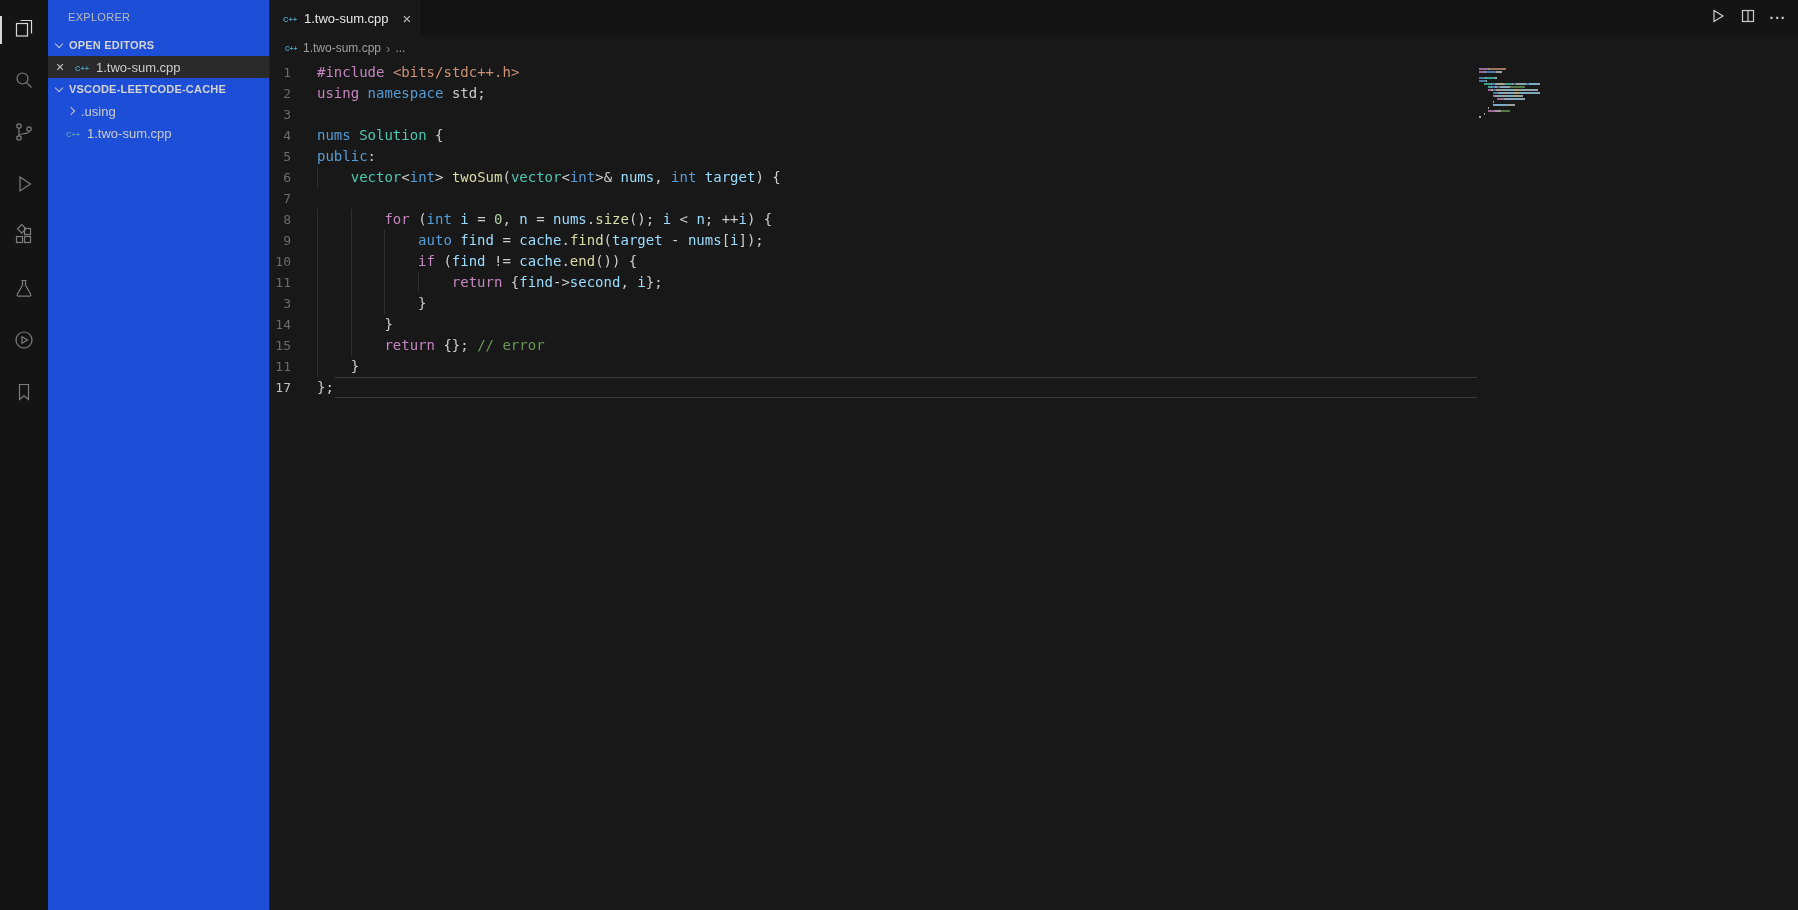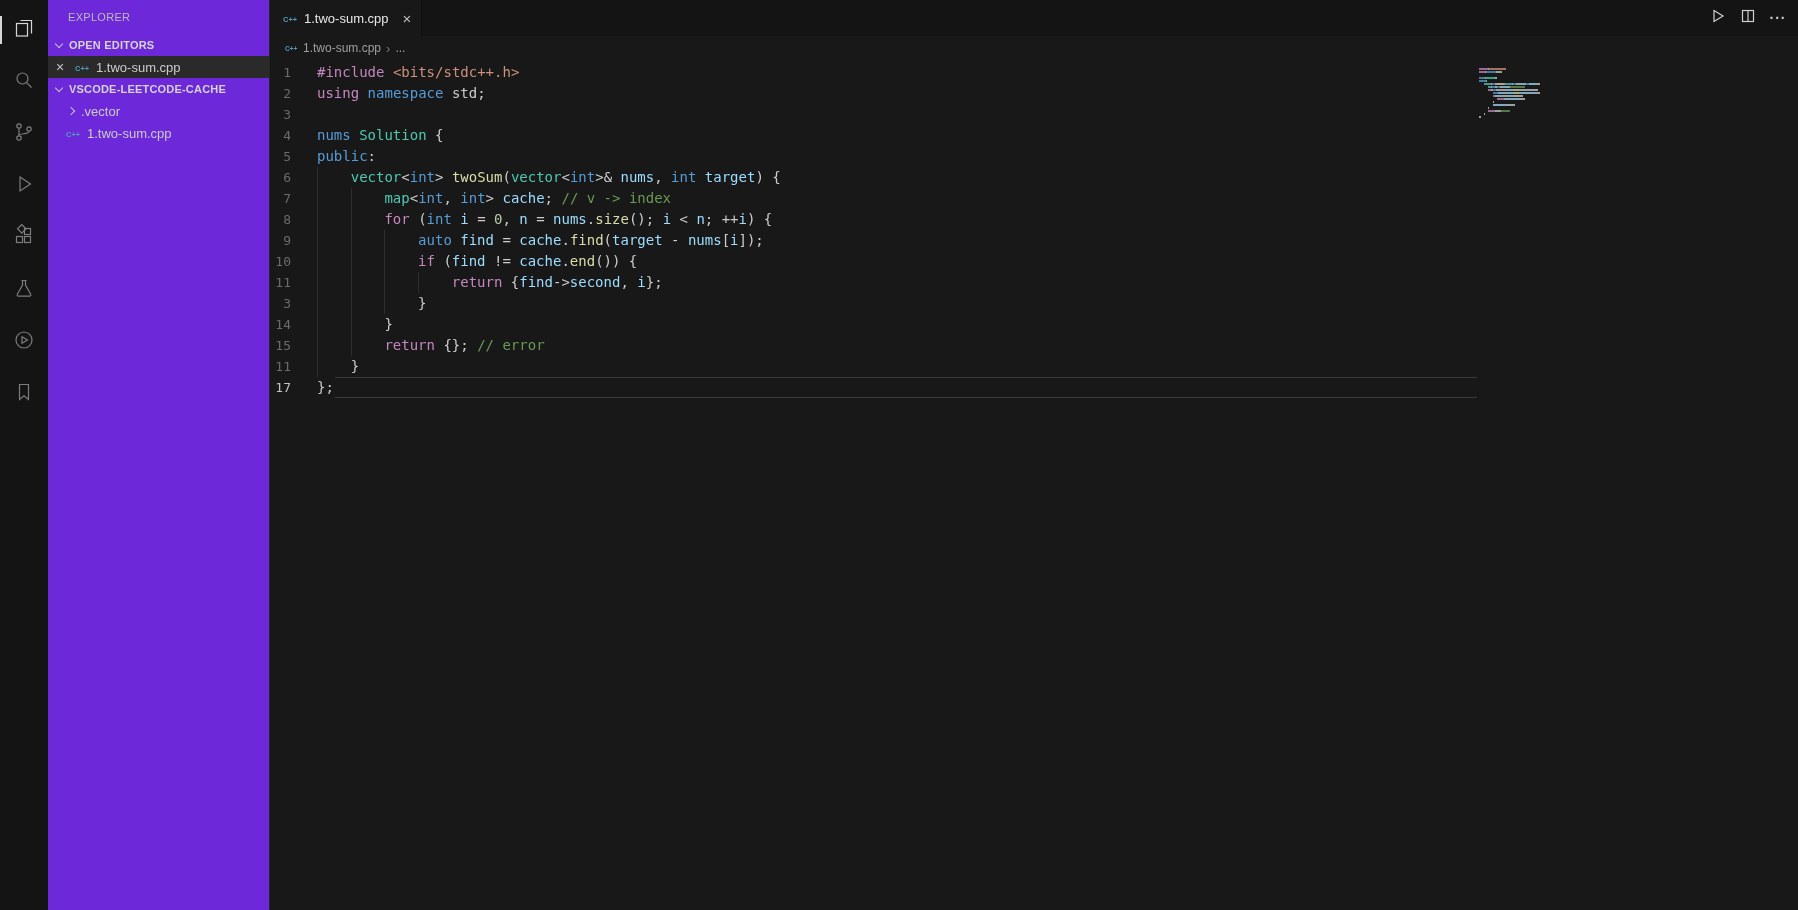"EXPLORER" .sidebar { background: #6d28d9 -> #1d4ed8 }
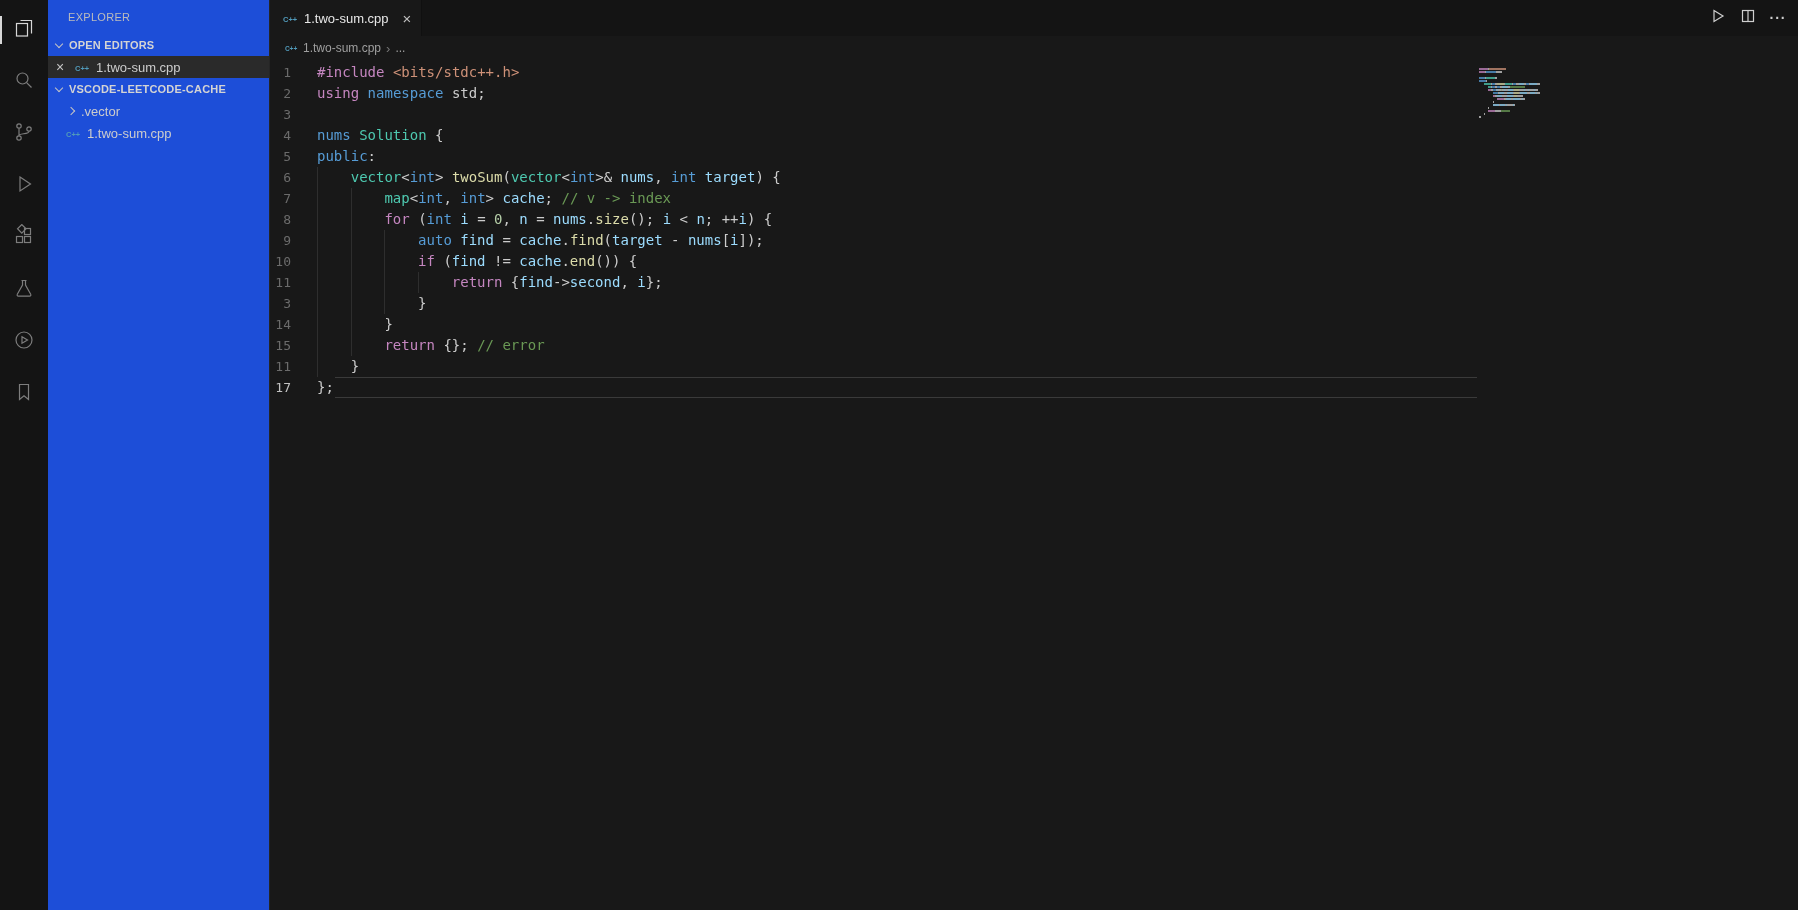".vector" span.row-label { text: .vector -> .using }
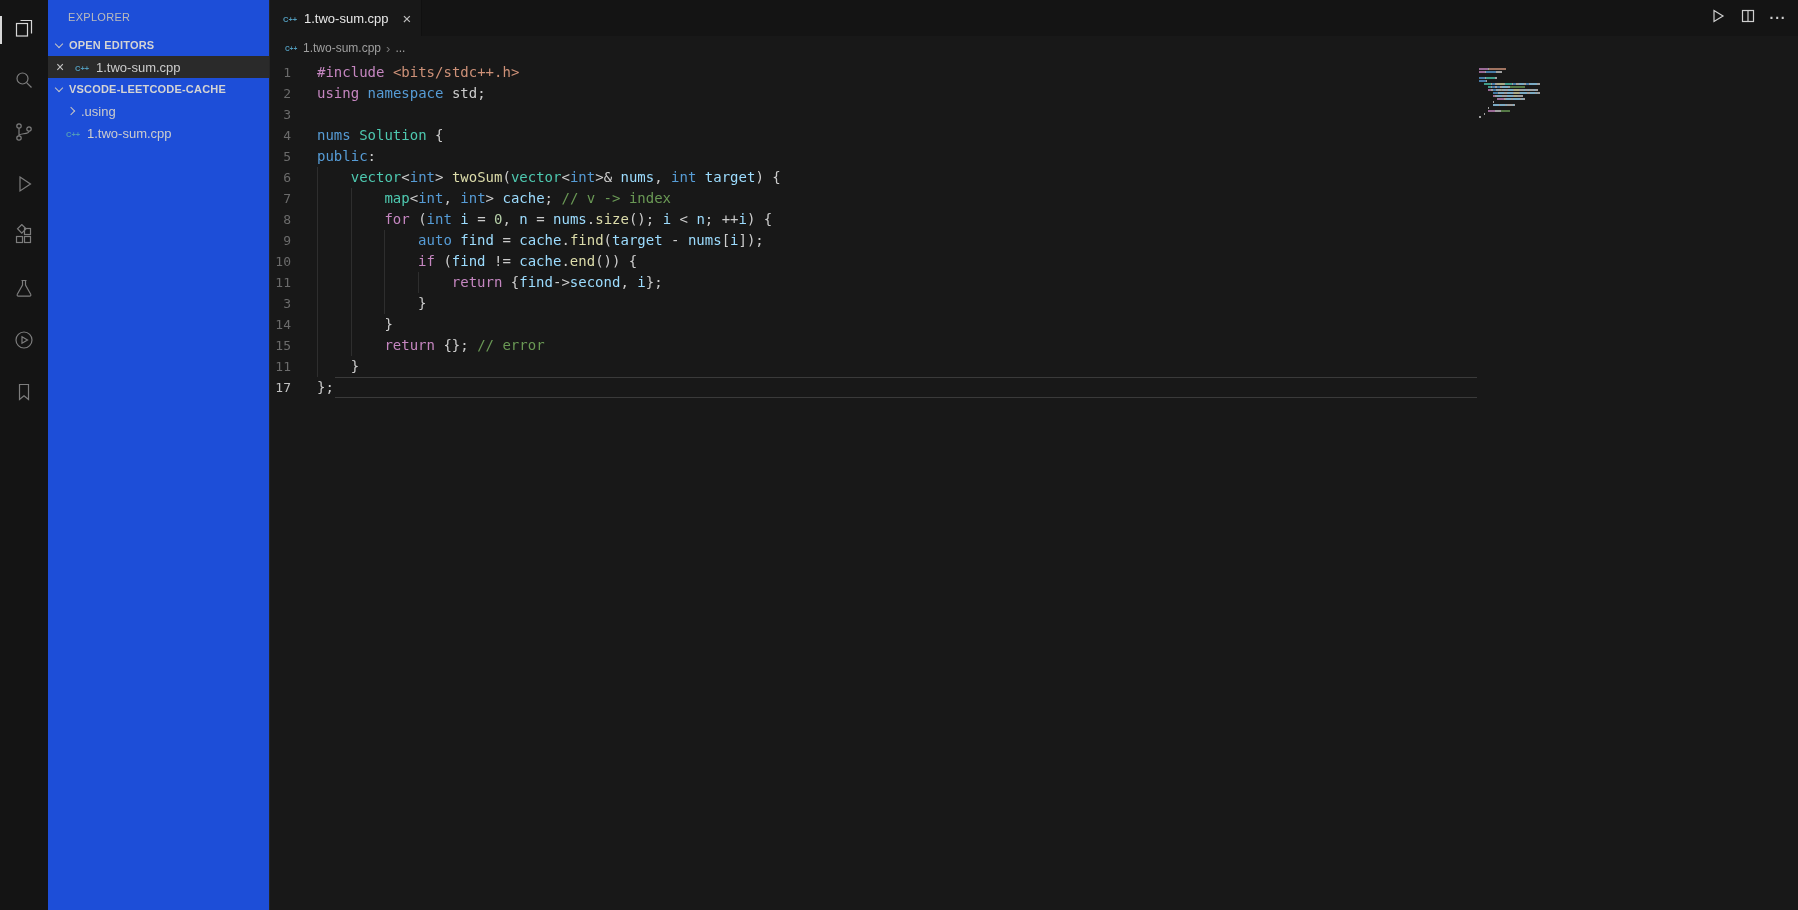"map<int, int> cache; // v" div.lc { html: <div><span></span><span></span><span>map</span><span>&lt;</span><span>int</span><span>, </span><span>int</span><span>&gt; </span><span>cache</span><span>; </span><span>// v -&gt; index</span></div> -> none }
